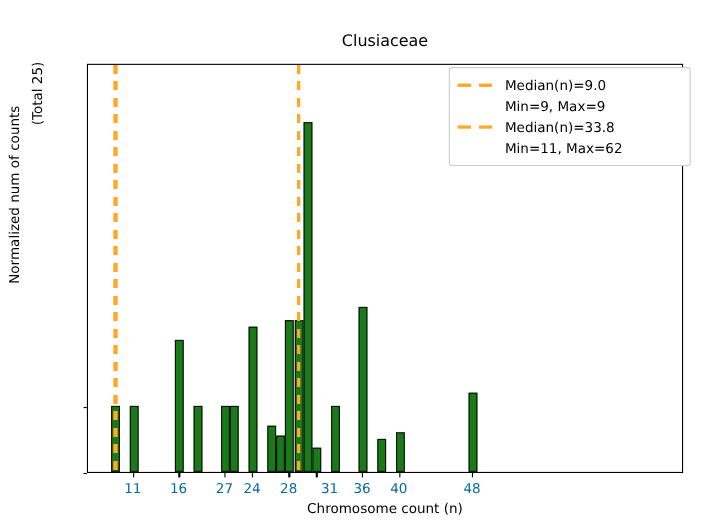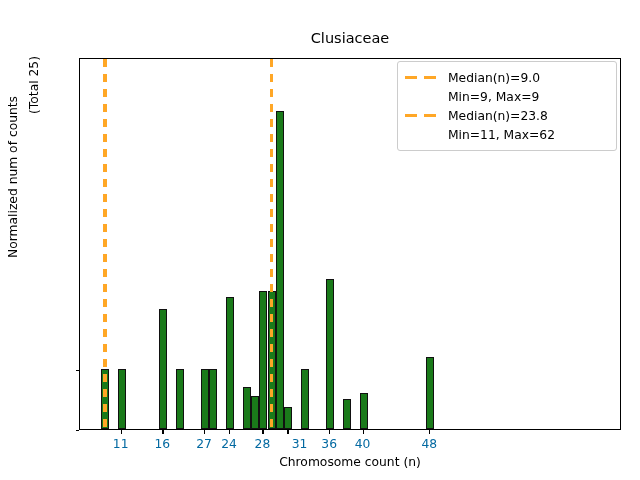"Median(n)=9.0" #legend { left: 397px -> 408px }
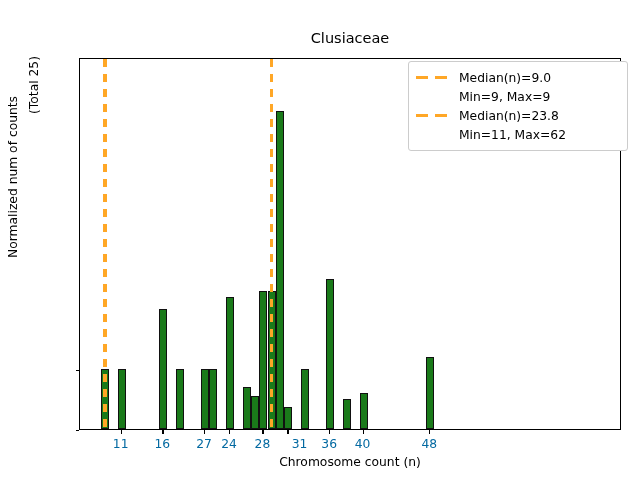"Median(n)=23.8" span.legend-text { text: 23.8 -> 33.8 }
